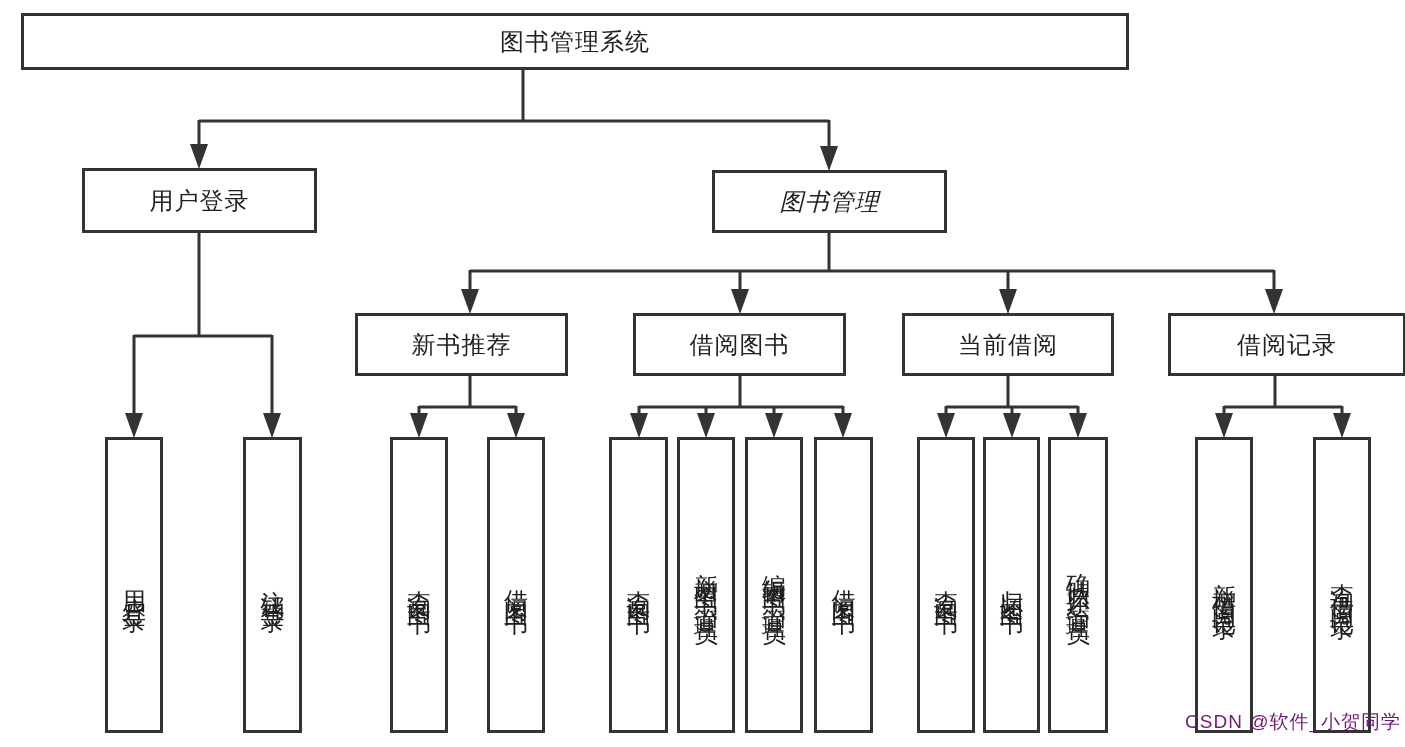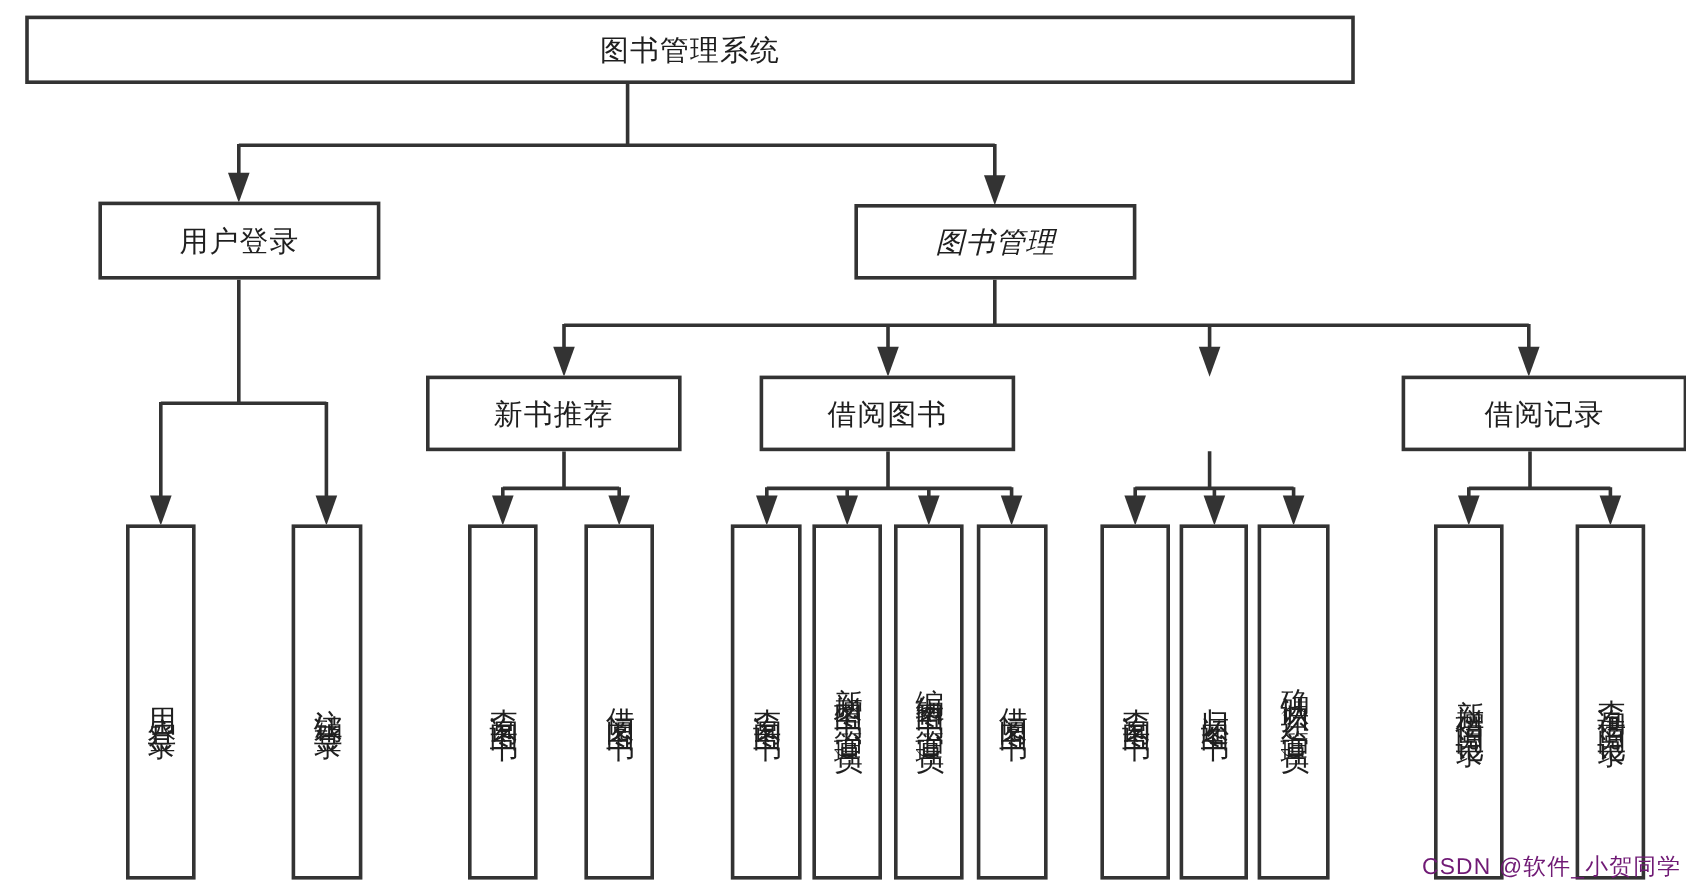"当前借阅" div.box { html: none -> <div>当前借阅</div> }
